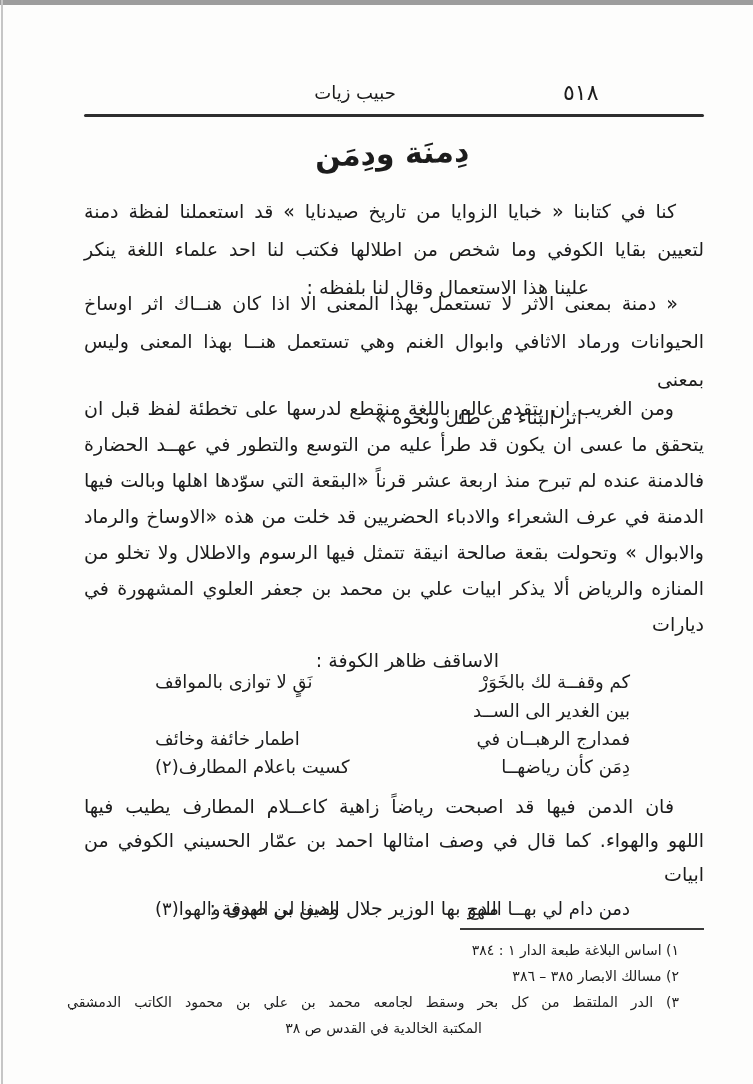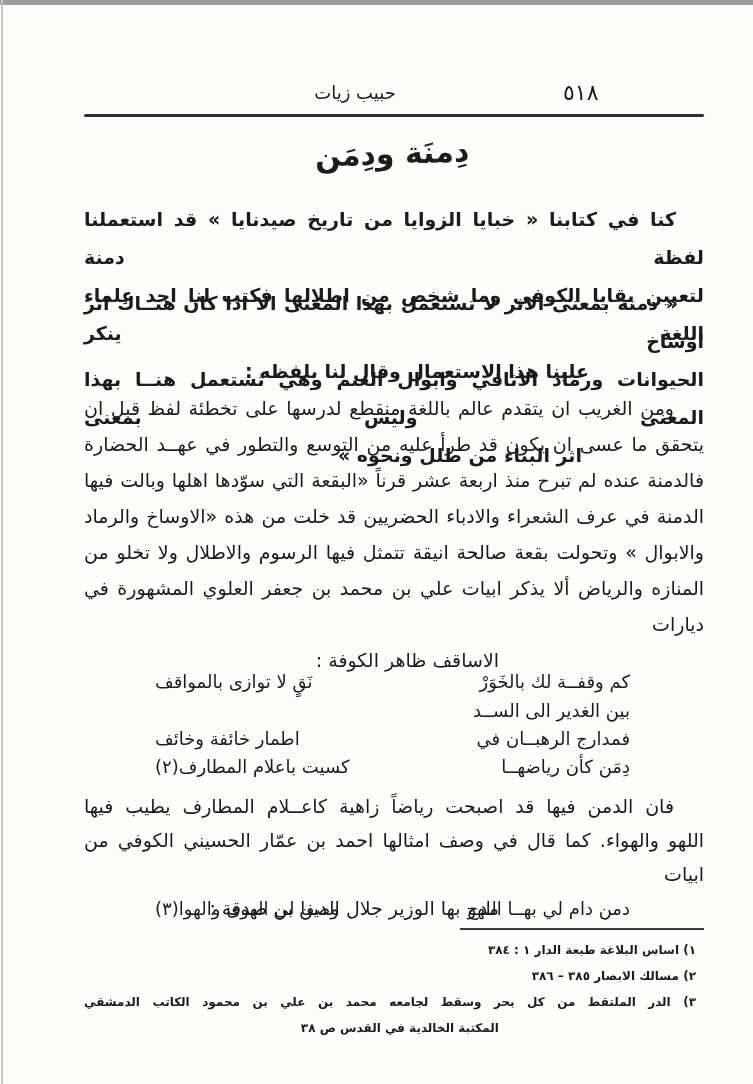"كنا في كتابنا « خبايا" .p1 { font-weight: bold -> none; top: 200px -> 192px }
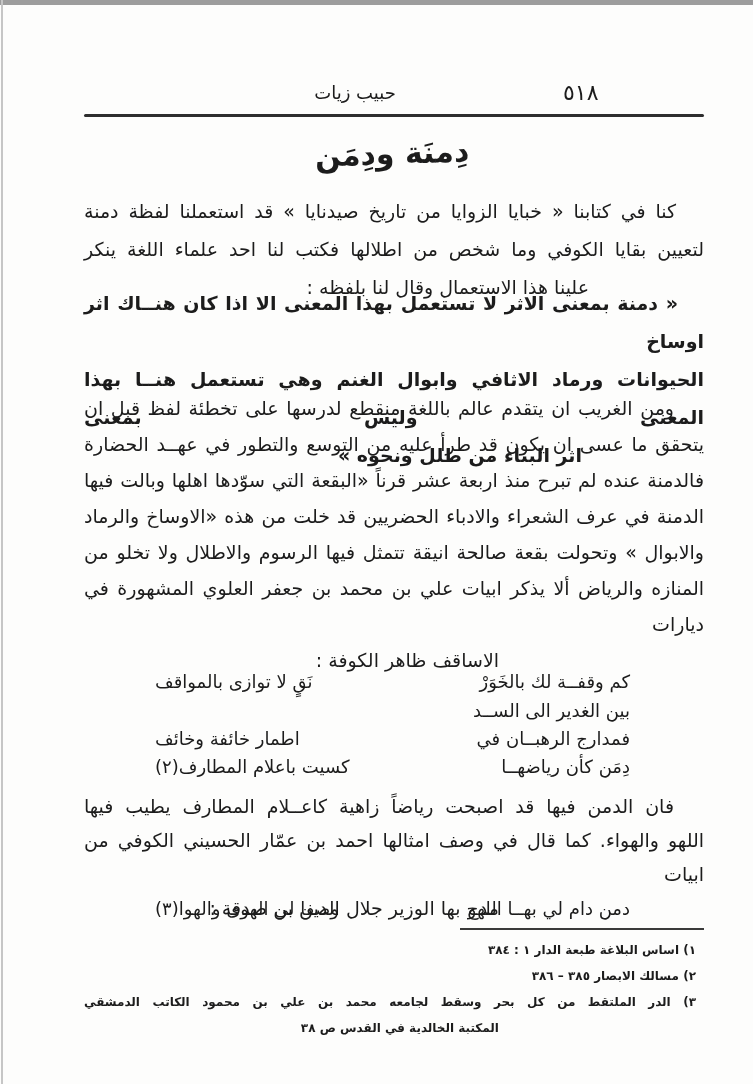"« دمنة بمعنى الاثر لا" .pq { font-weight: bold -> none }
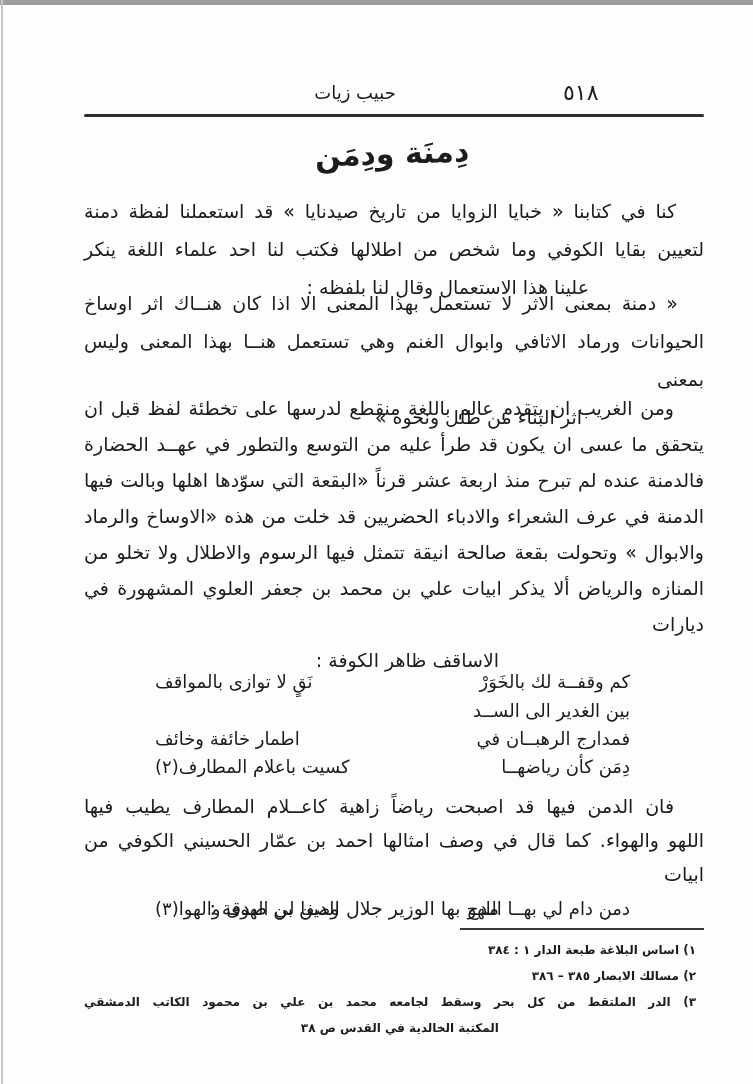"١) اساس البلاغة طبعة الدار" .fn { font-size: 12px -> 14px; font-weight: bold -> none; left: 84px -> 67px }
